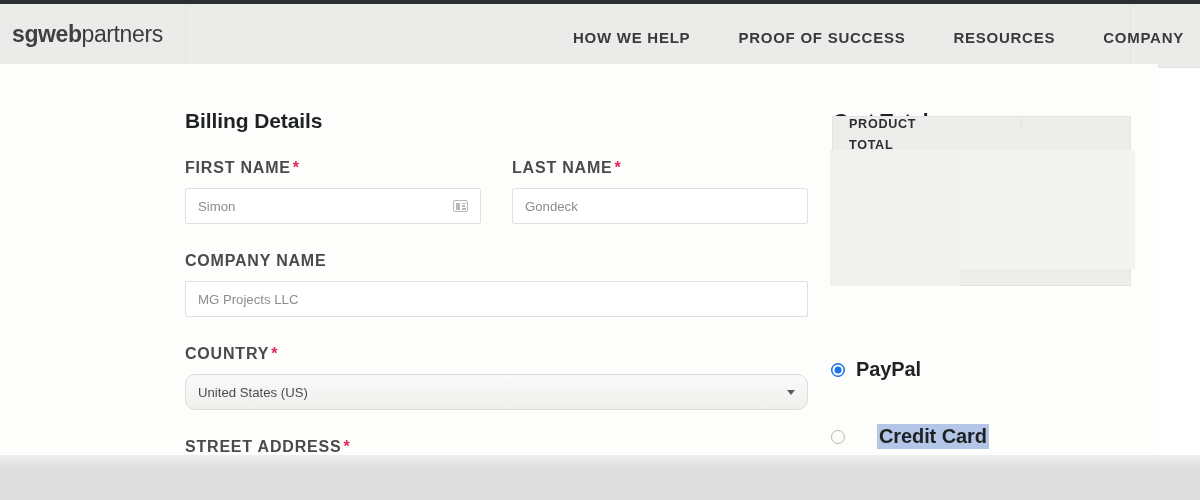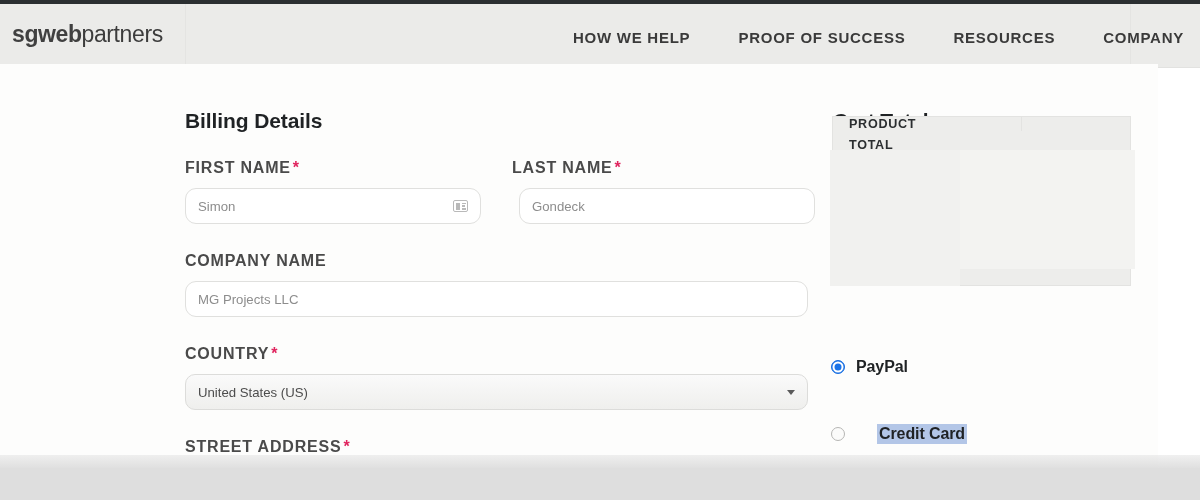"Simon" .text-input { border-radius: 11px -> 2px }
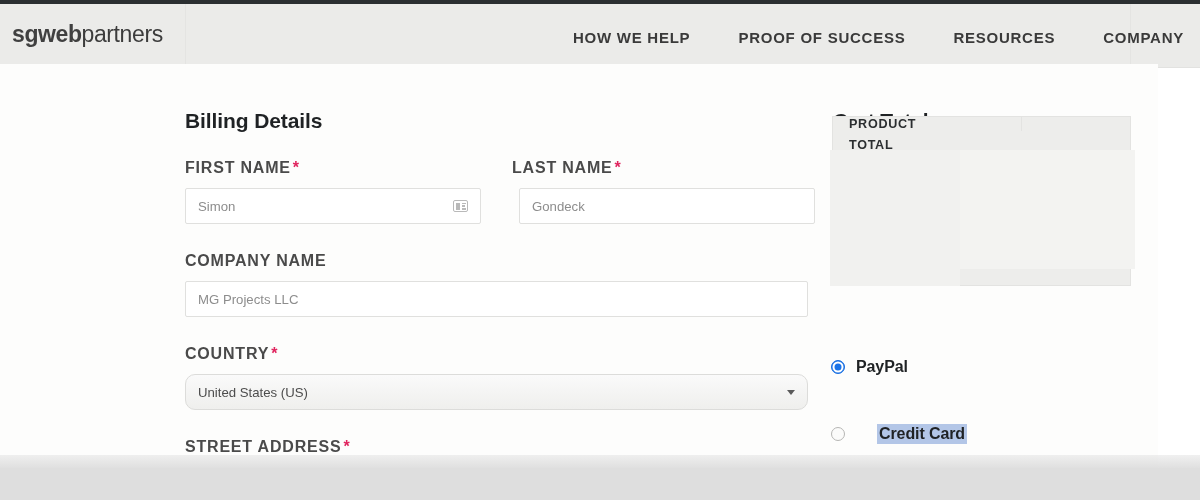"Gondeck" div.text-input { margin-left: 7px -> none }
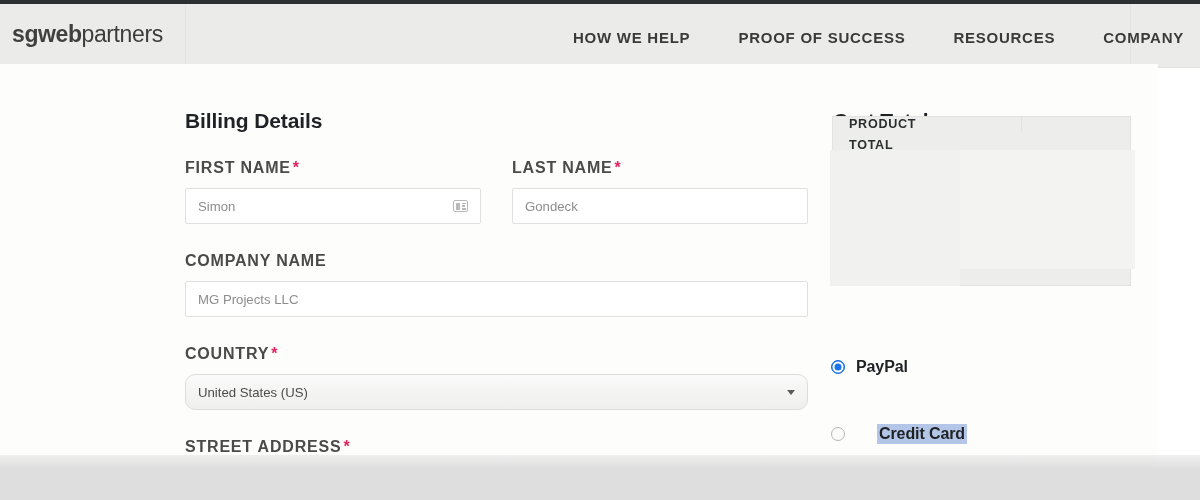"PayPal" .pay-option .pay-label { font-size: 16px -> 20px }
